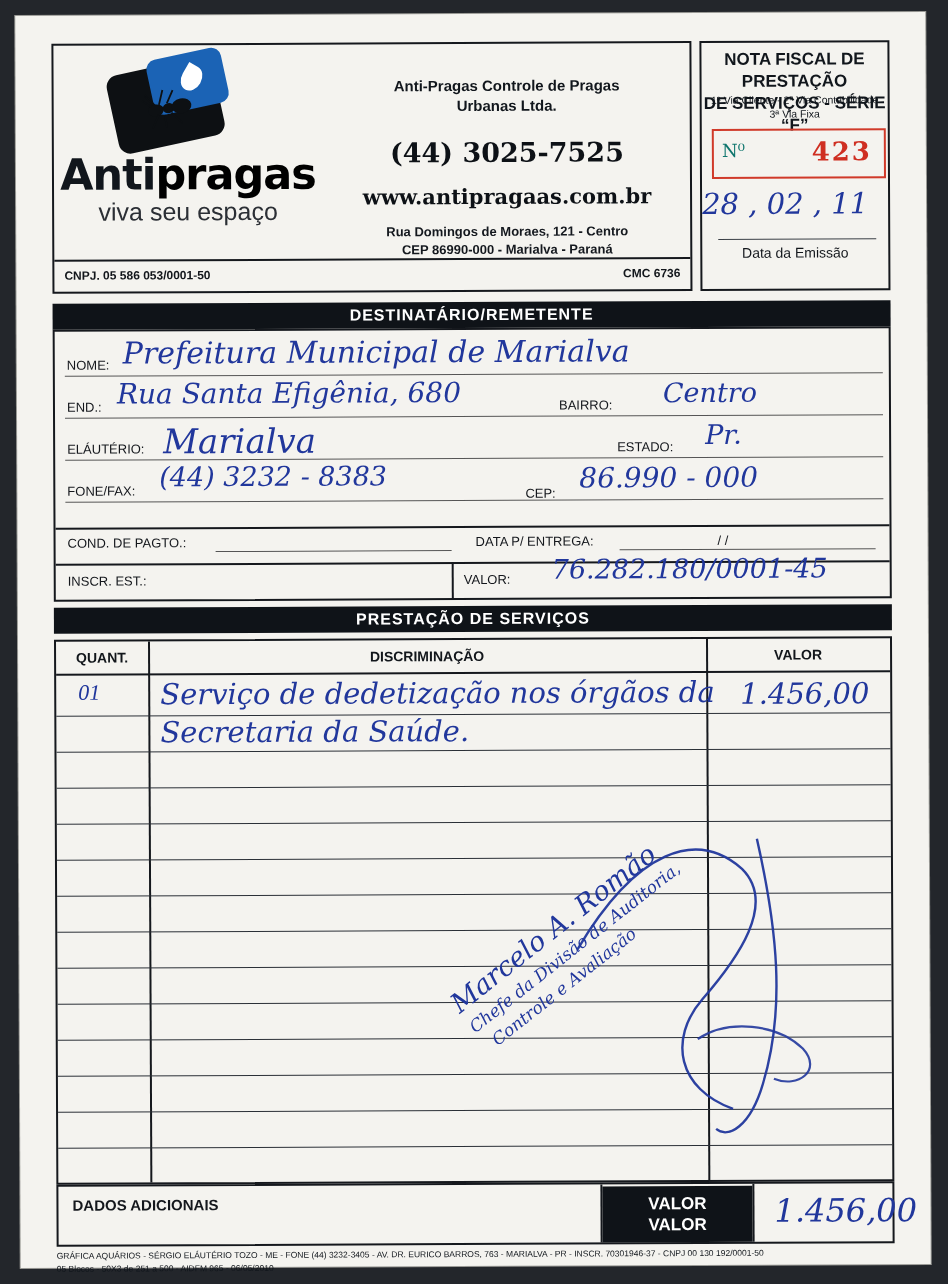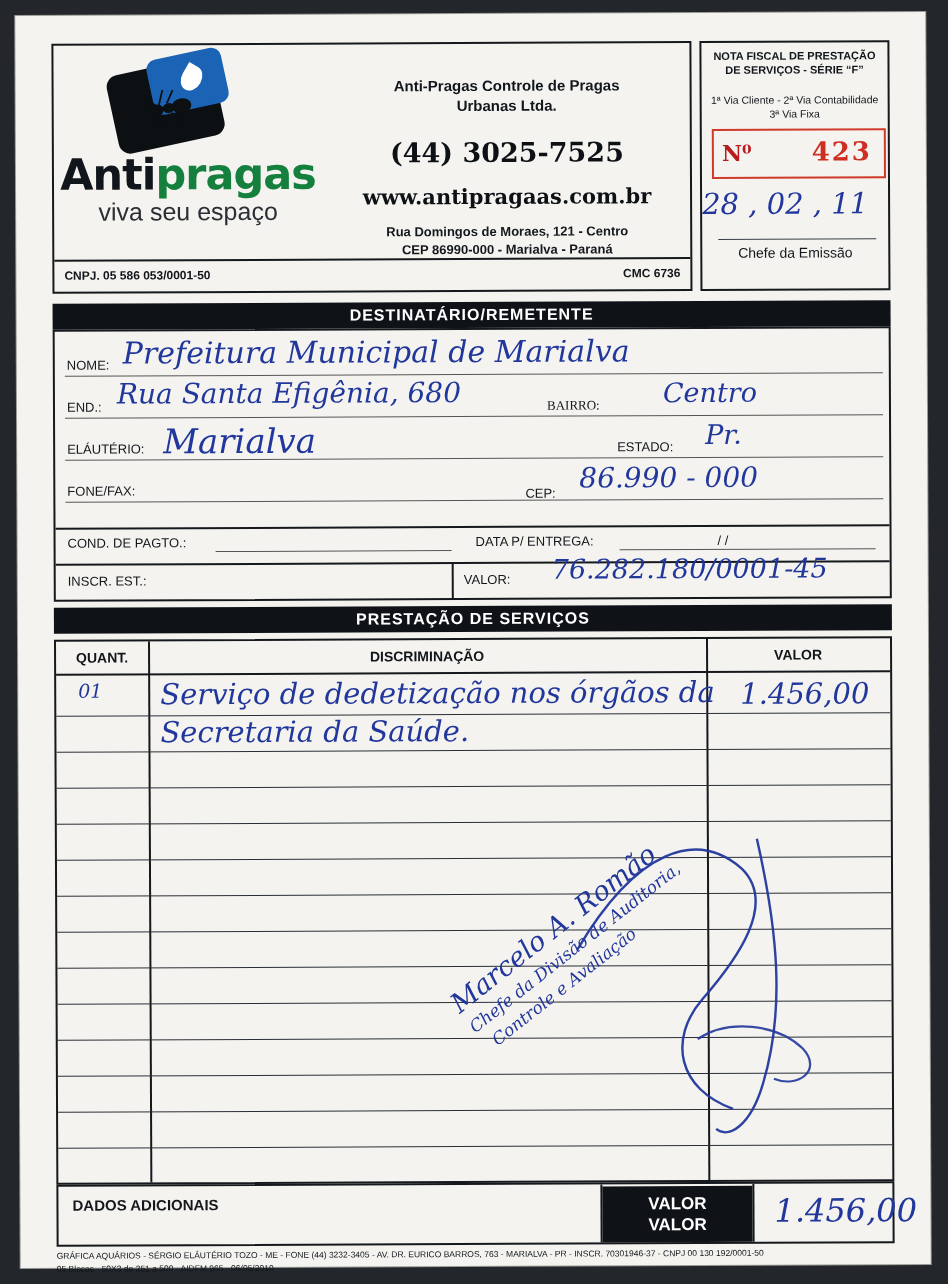"NOTA FISCAL DE PRESTAÇÃO" #nfbox .nft { font-size: 11px -> 17px }
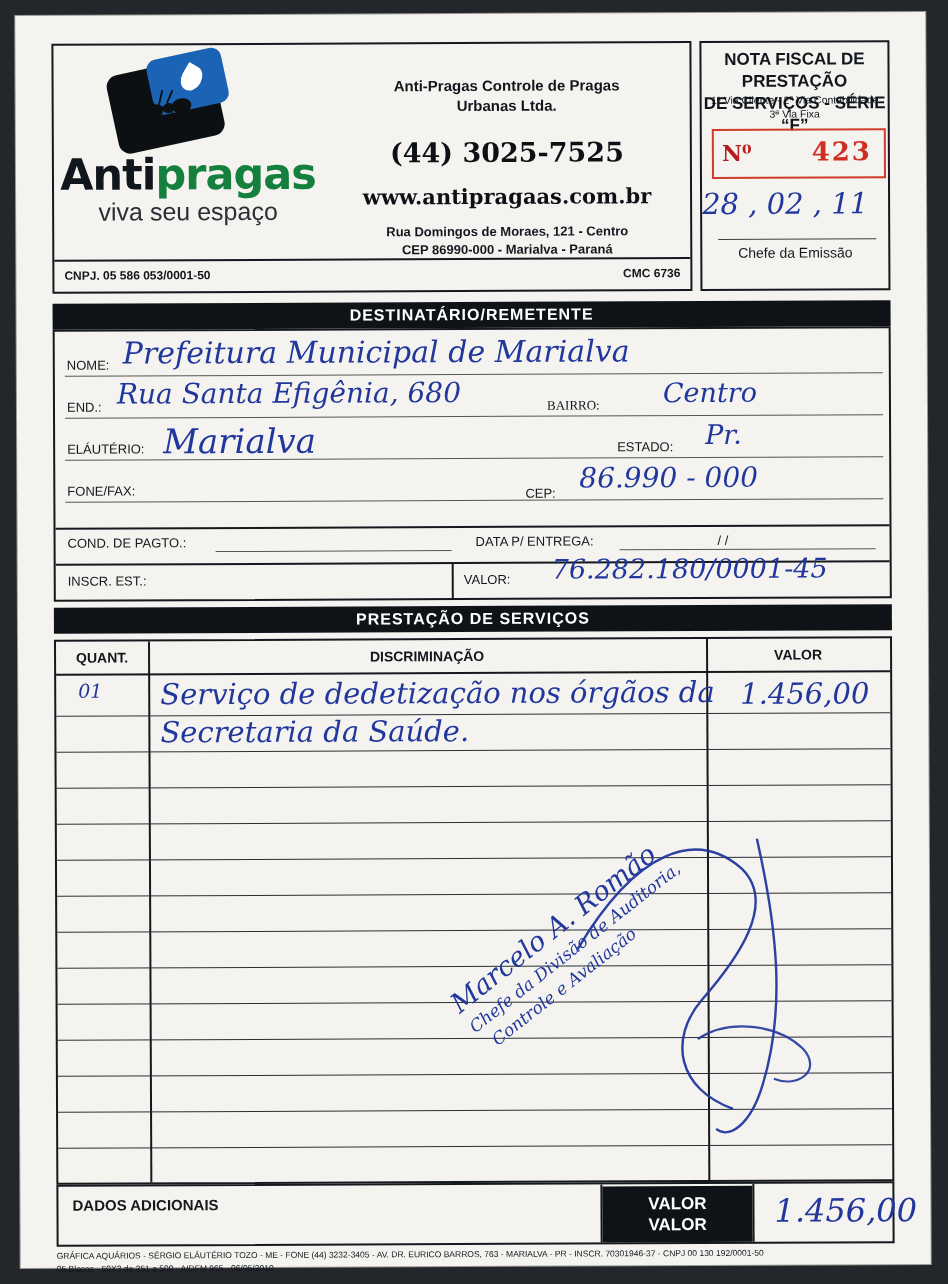"pragas" .wm-pragas { color: #15803d -> #000000 }
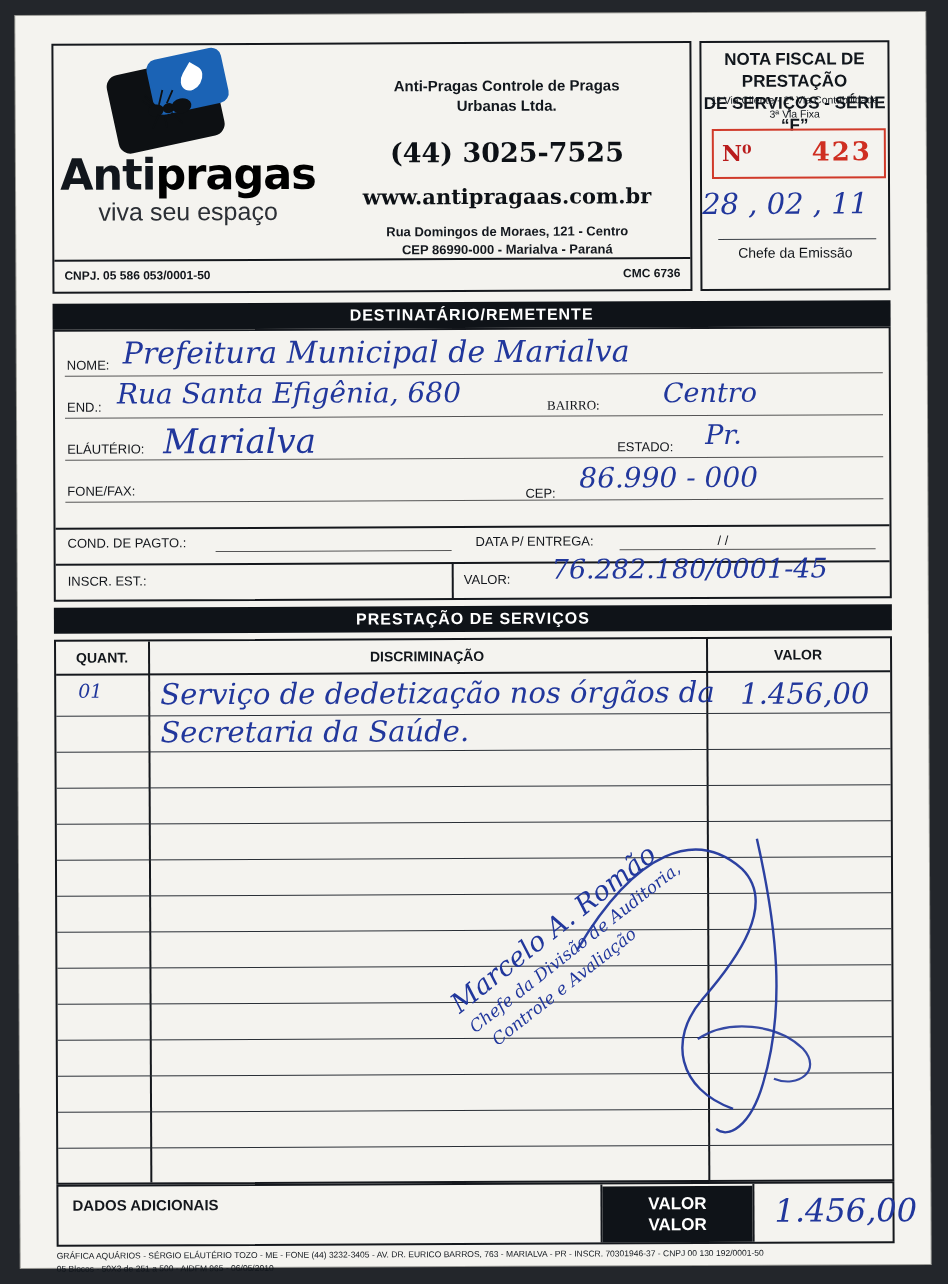"N⁰" #nfbox .numbox .no { color: #b91c1c -> #0f766e; font-size: 22px -> 18px; font-weight: bold -> normal }
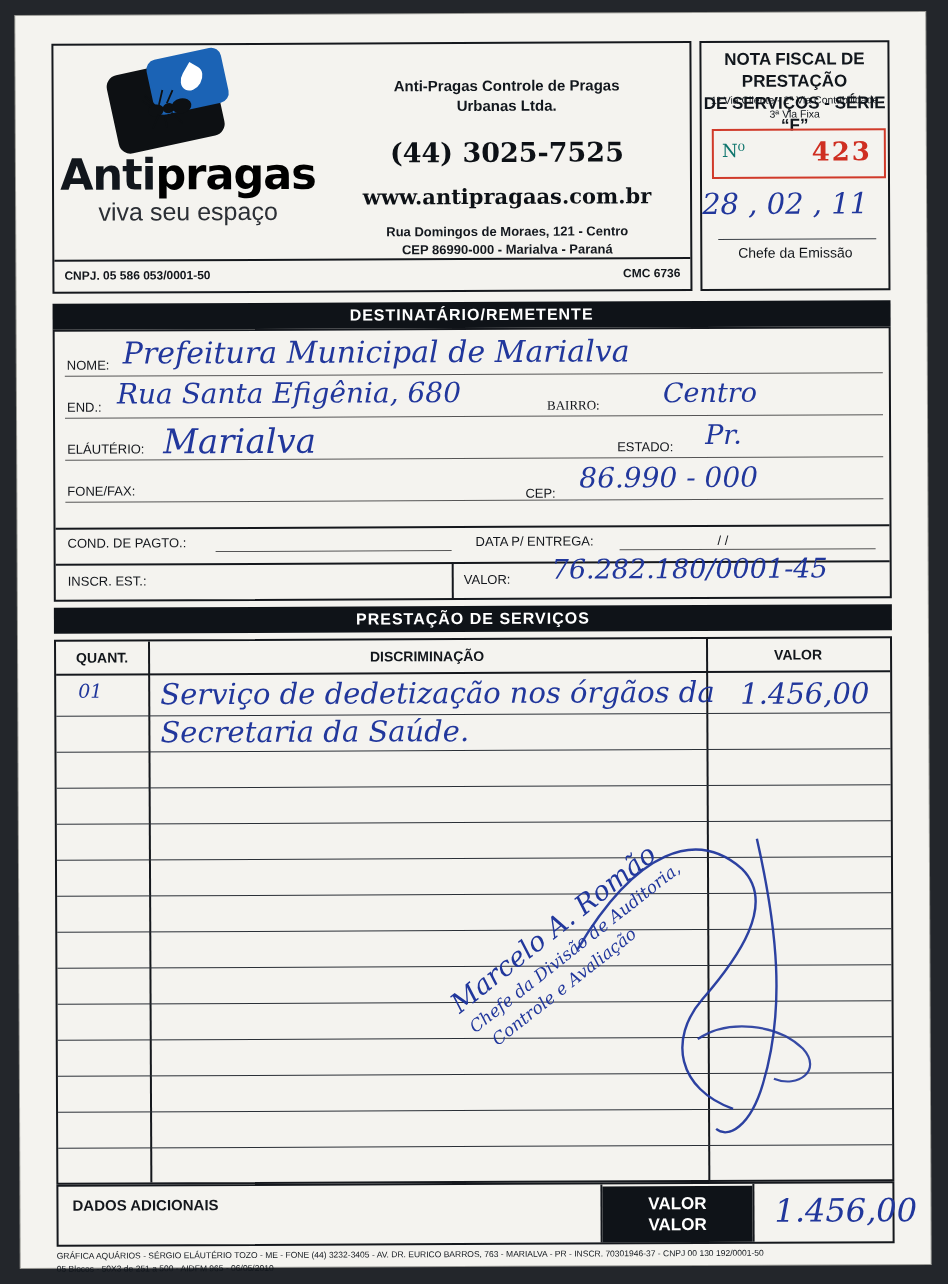"Chefe da Emissão" div.dcap { text: Chefe -> Data }
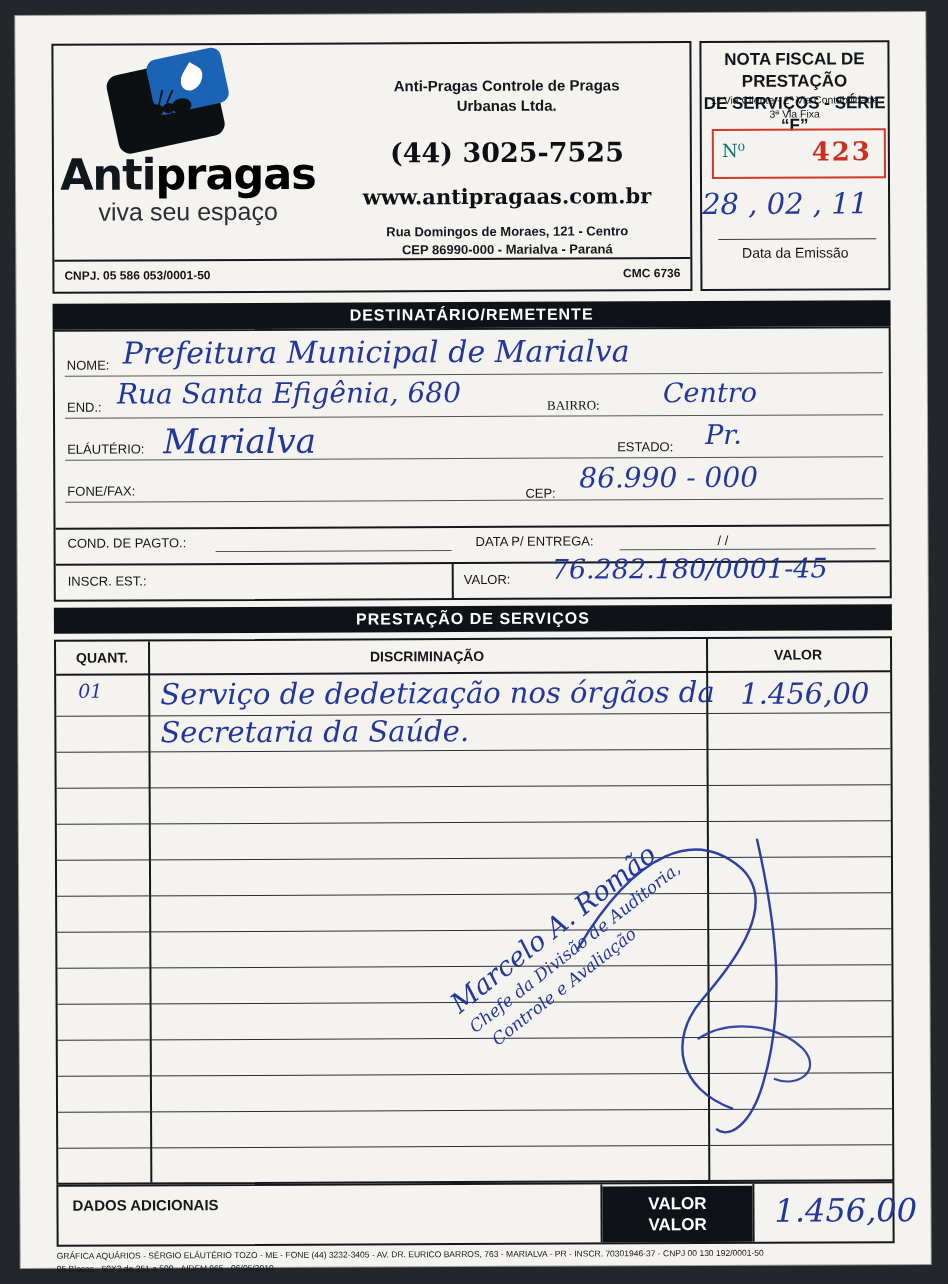"BAIRRO:" div.lbl { font-family: Liberation Serif, serif -> none; left: 492px -> 504px }
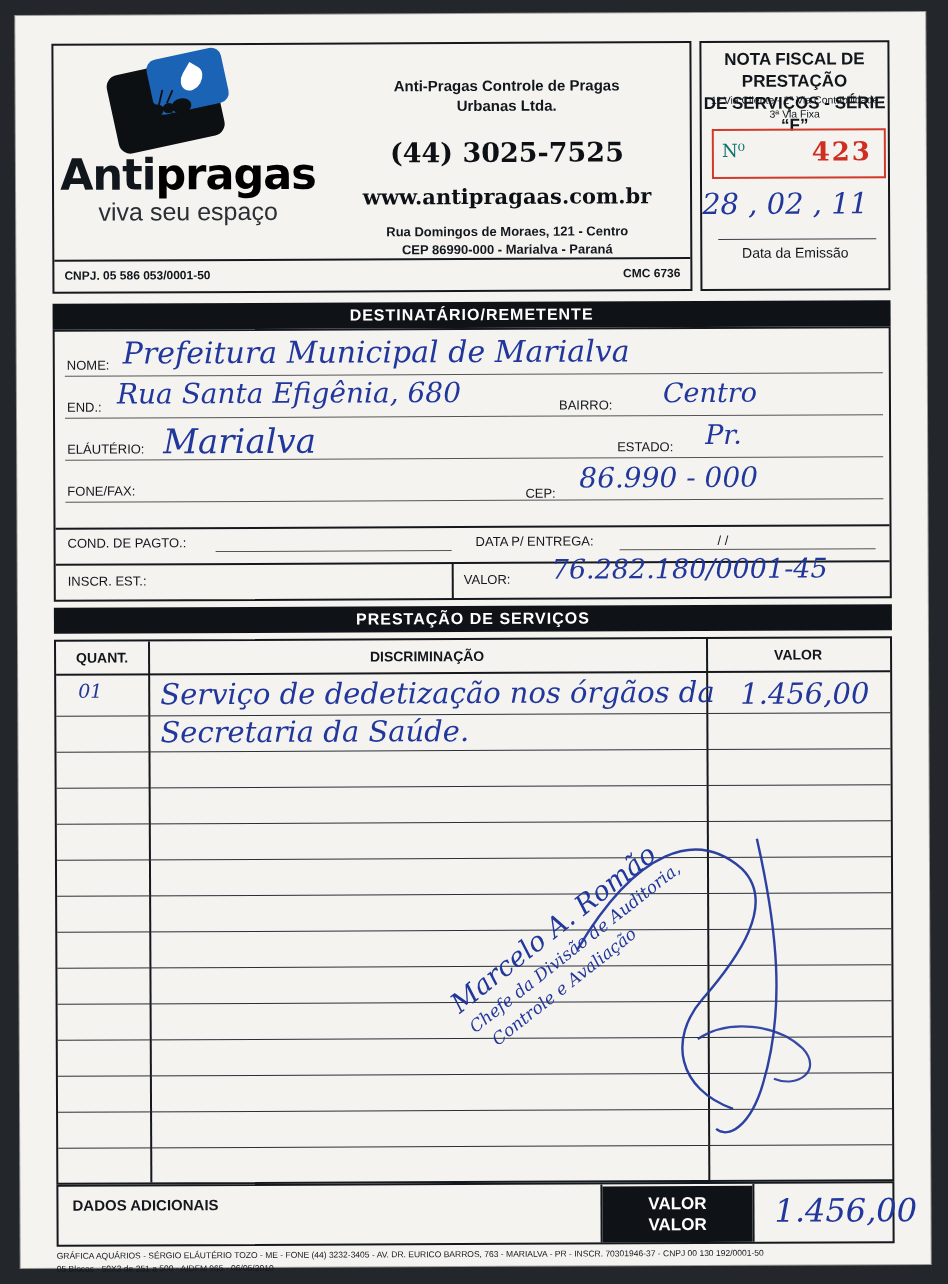"(44) 3232 - 8383" div.hw { html: none -> <div>(44) 3232 - 8383</div> }
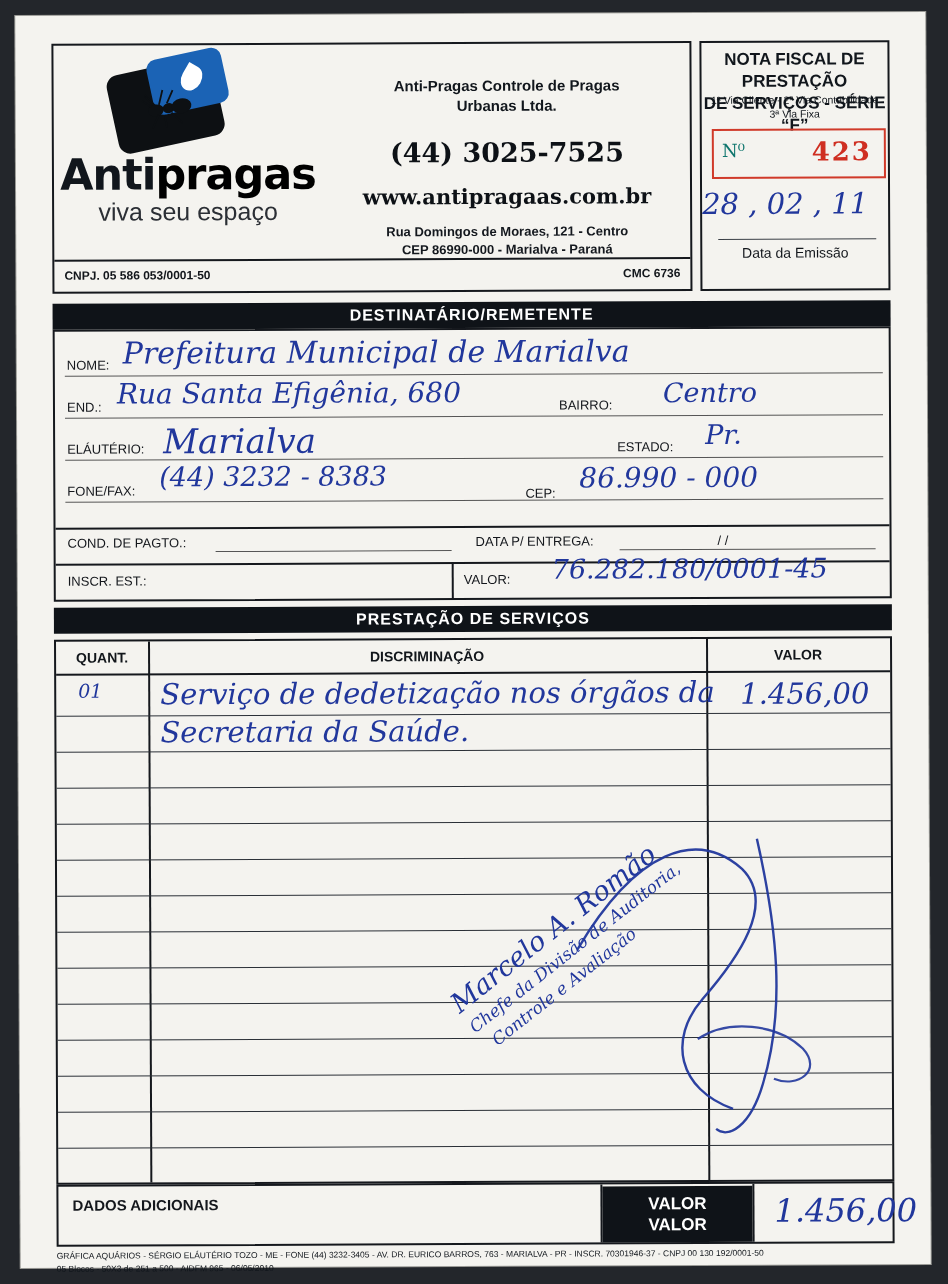"01" div.hw { font-family: none -> Liberation Serif, serif; font-size: 19px -> 22px }
